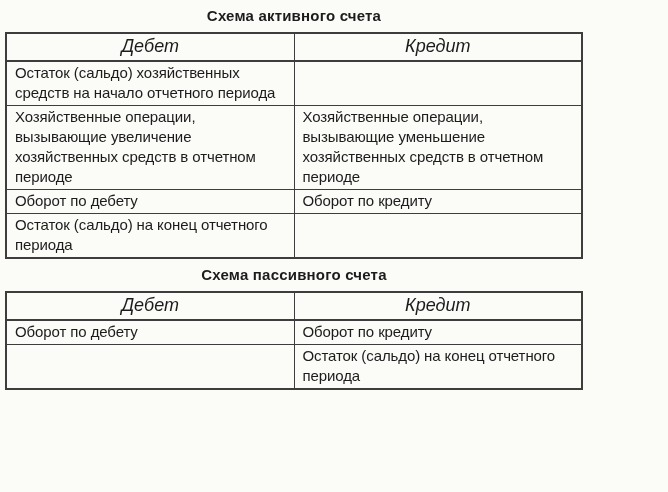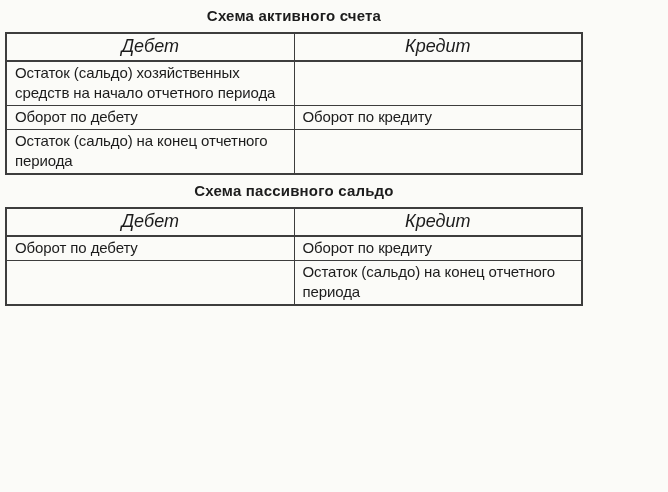"Хозяйственные операции, вызывающие" tr { html: none -> <tr> <td>Хозяйственные операции, вызывающие увеличение хозяйственных средств в отчетном периоде</td> <td>Хозяйственные операции, вызывающие уменьшение хозяйственных средств в отчетном периоде</td> </tr> }
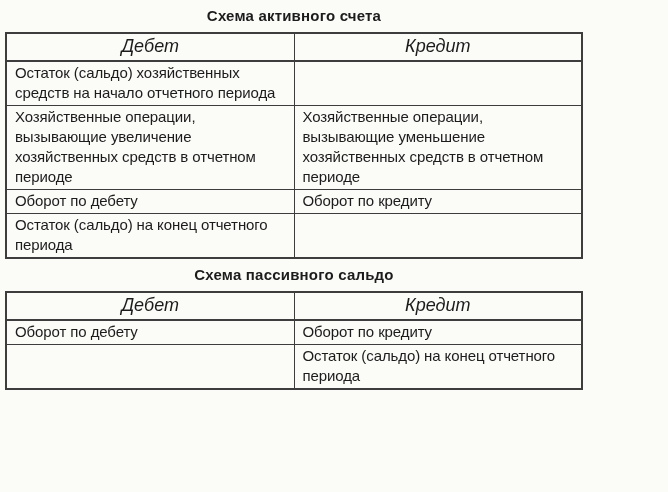"Схема пассивного сальдо" div.table-title { text: сальдо -> счета }
